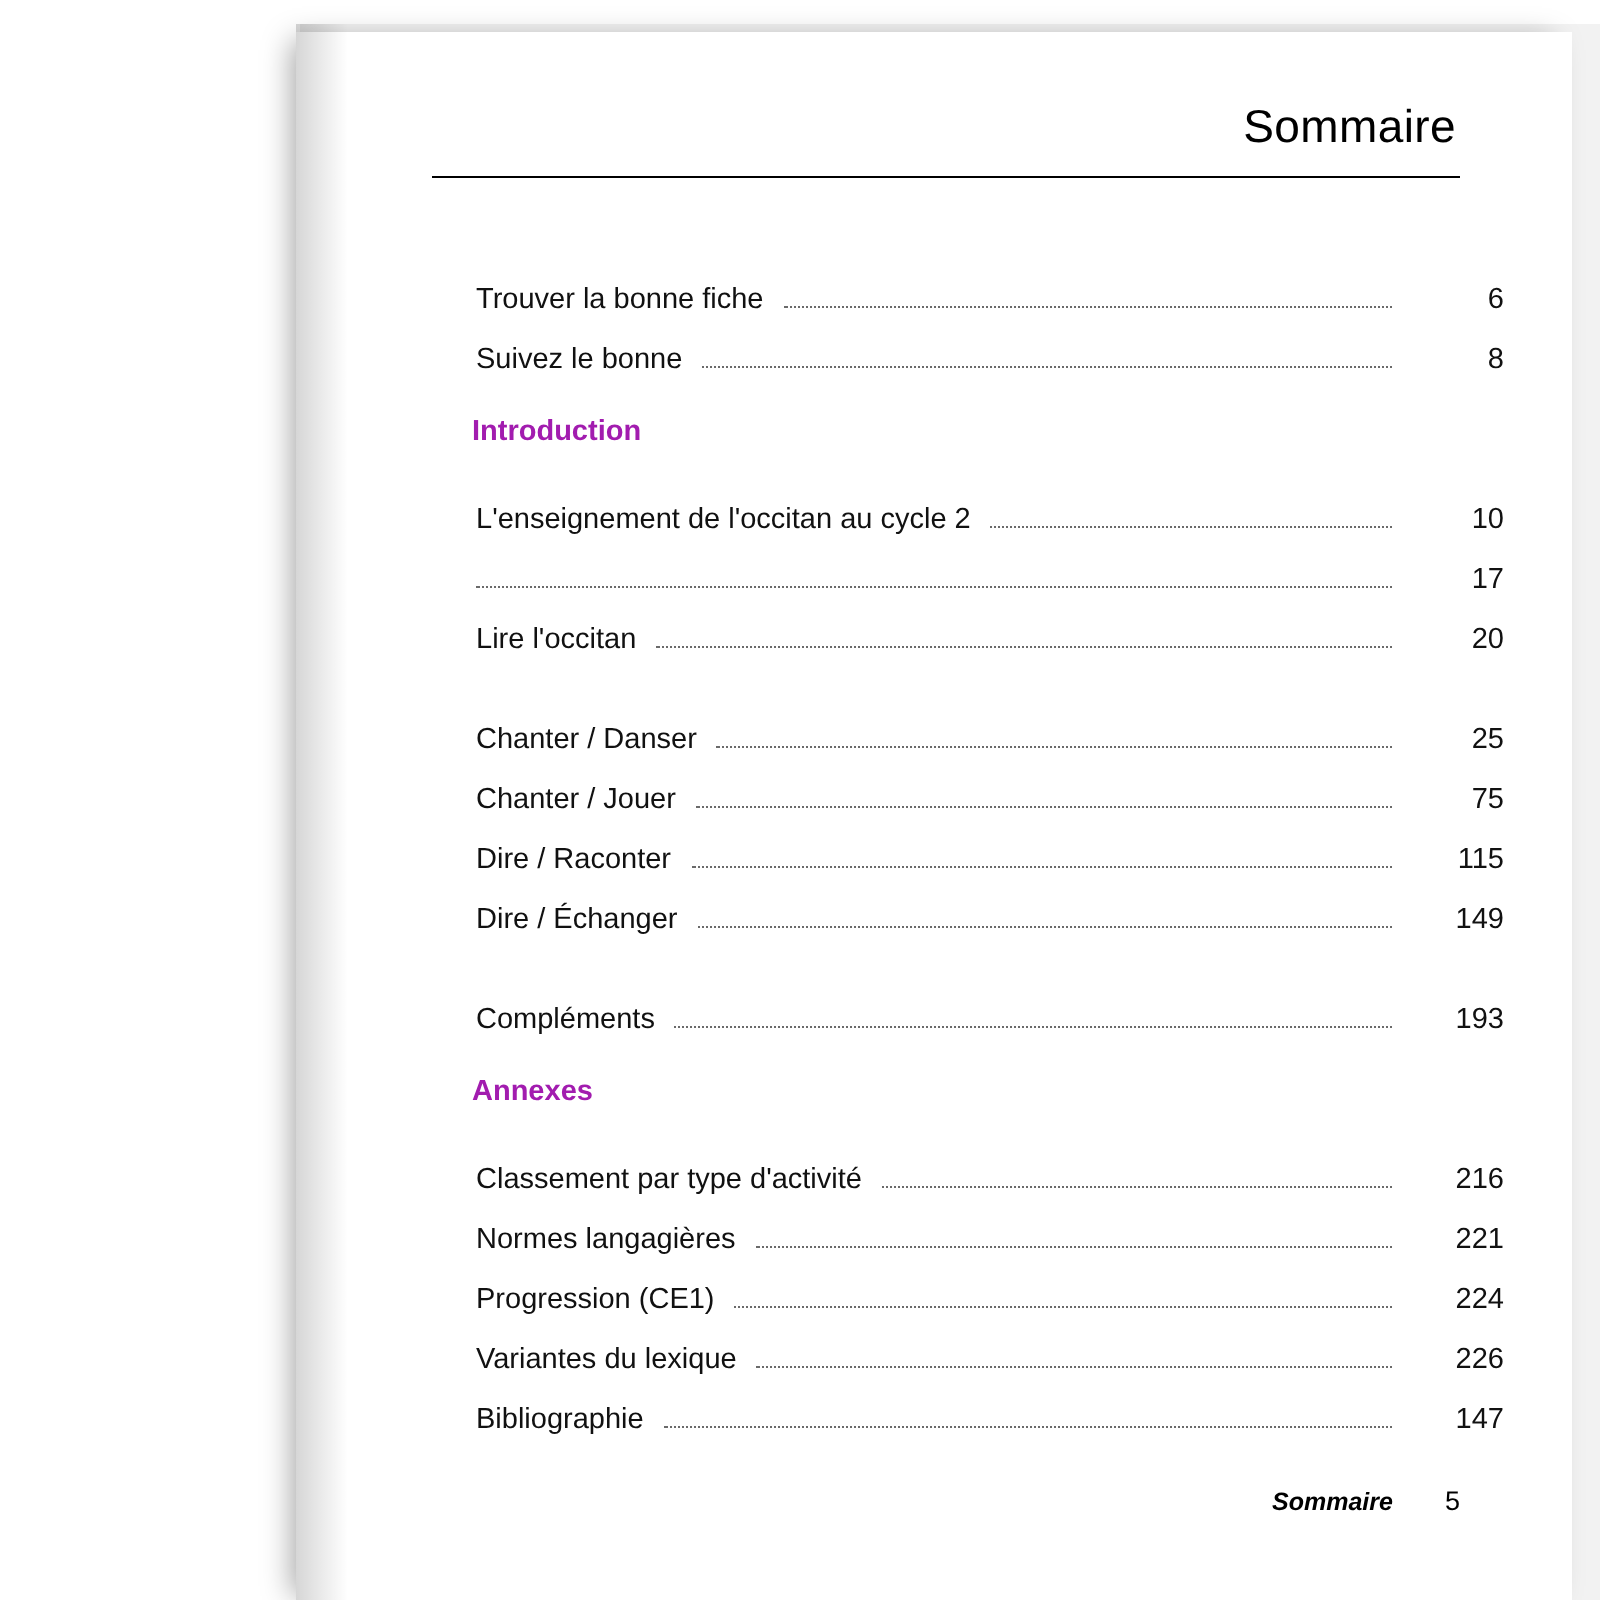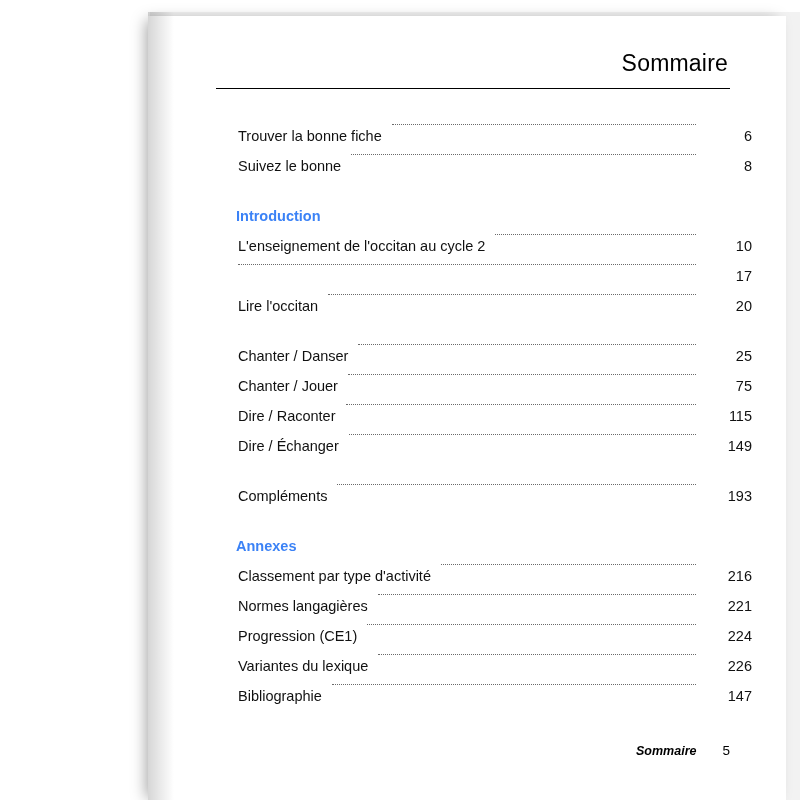"Trouver la bonne fiche" .entry { align-items: flex-start -> flex-end }
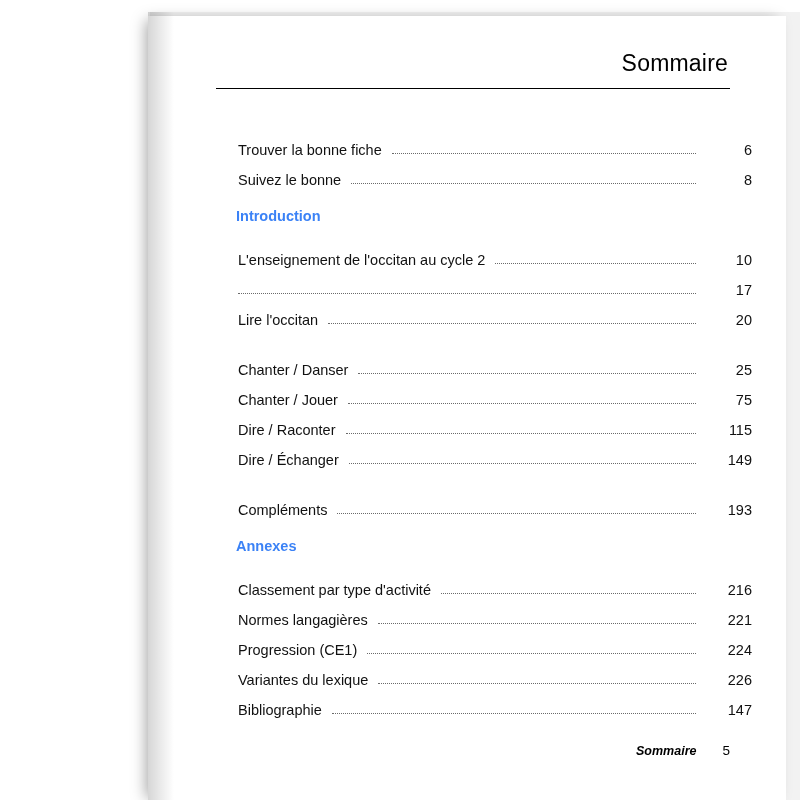"Introduction" .section-head { color: #3b82f6 -> #a21caf }
